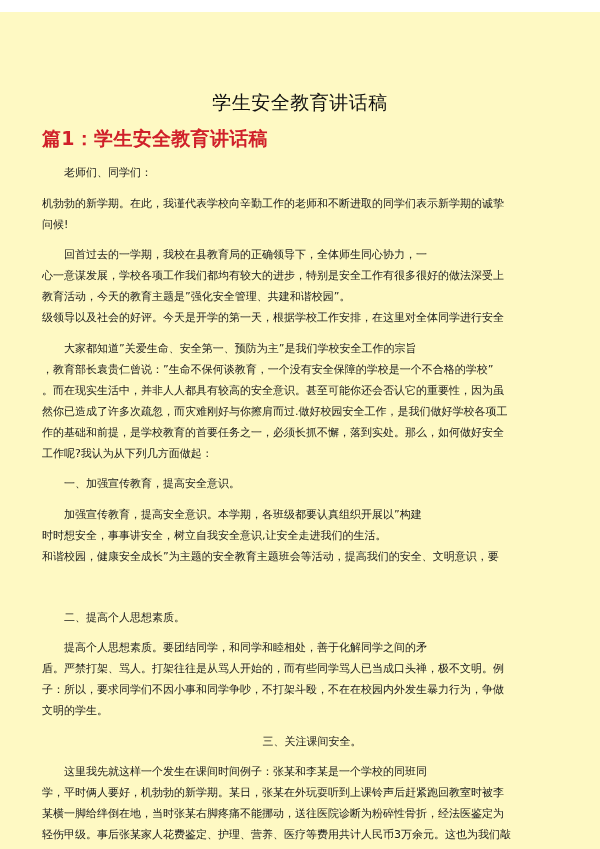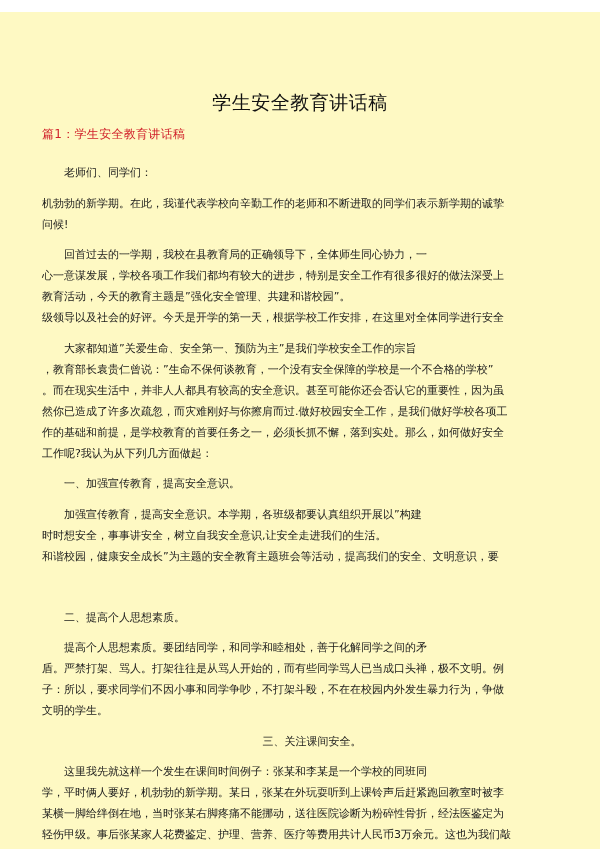"篇1：学生安全教育讲话稿" .section-title { font-size: 12px -> 19px; font-weight: normal -> bold }
